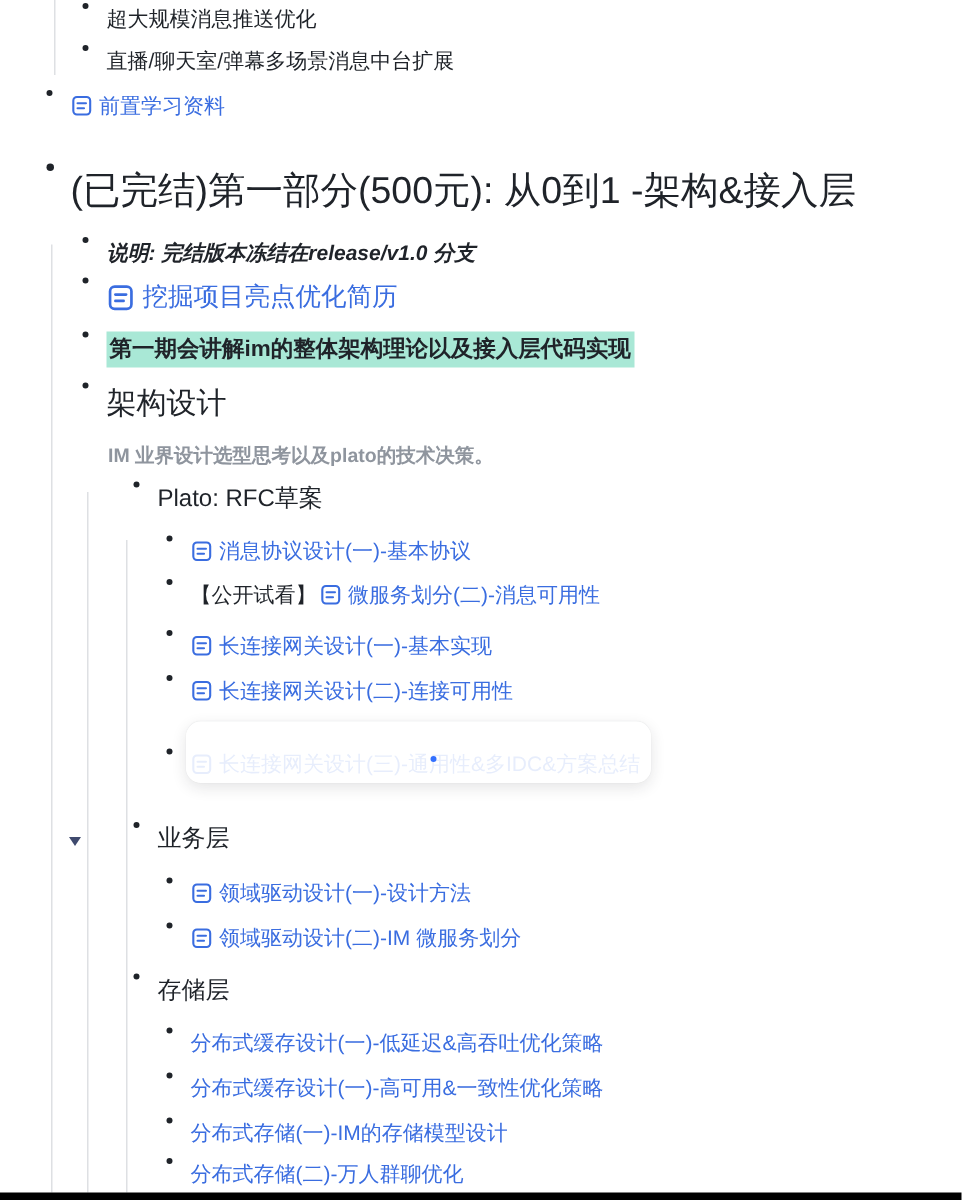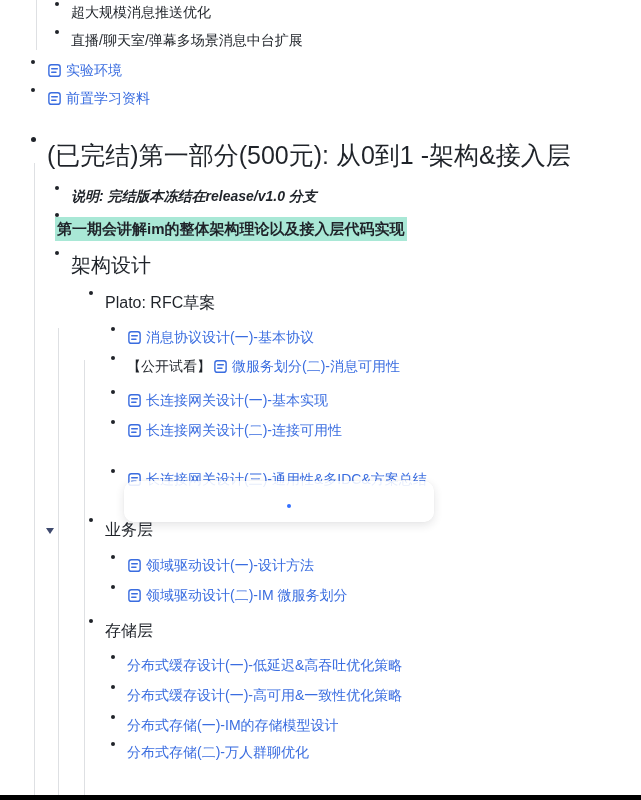"实验环境" div.row { html: <div> <span></span> <a> <span> <svg> <rect></rect> <line></line> <line></line> </svg> </span> <span>实验环境</span> </a> </div> -> none }
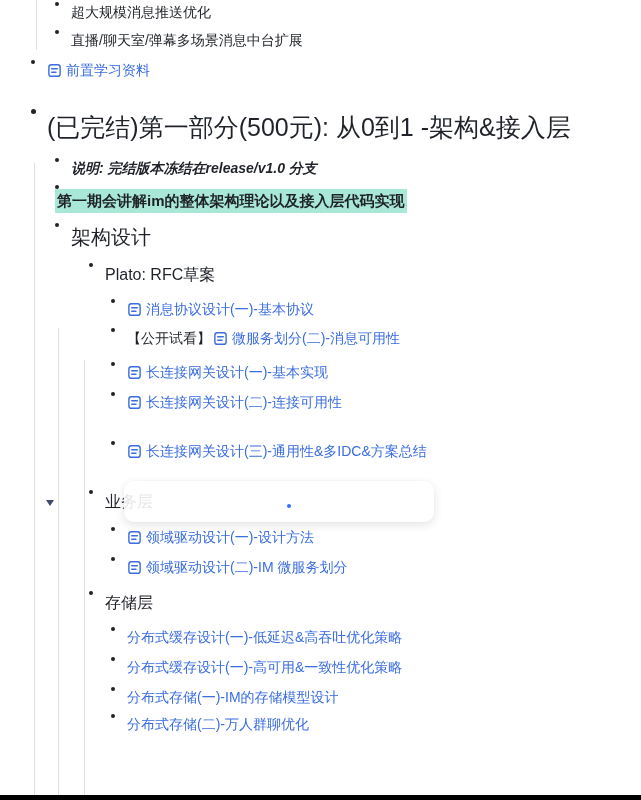"挖掘项目亮点优化简历" div.row { html: none -> <div> <span></span> <a> <span> <svg> <rect></rect> <line></line> <line></line> </svg> </span> <span>挖掘项目亮点优化简历</span> </a> </div> }
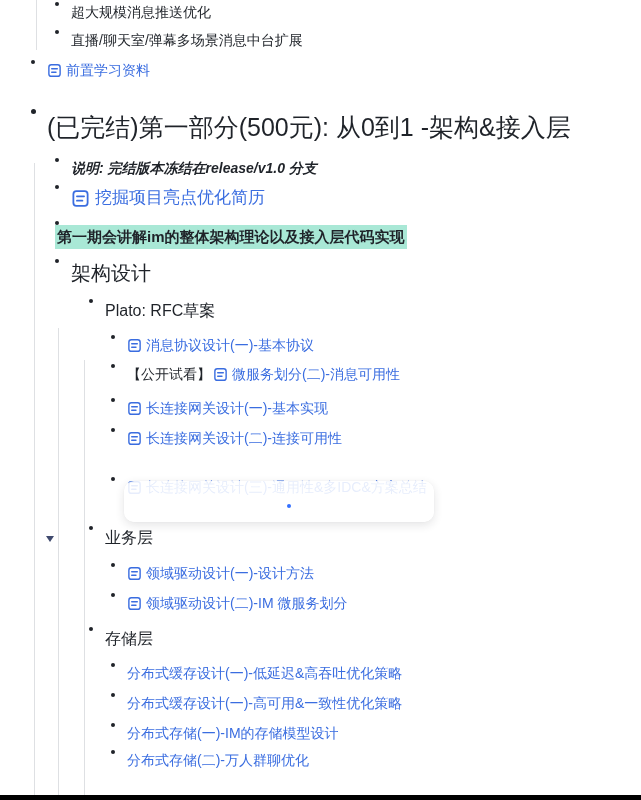"第一期会讲解im的整体架构理论以及接入层代码实现" div.row { flex-direction: column -> none }
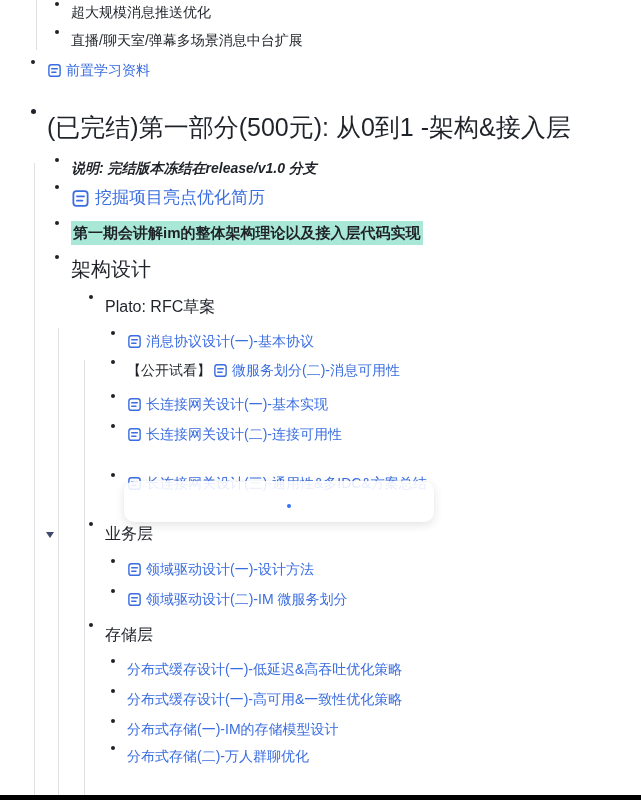"IM 业界设计选型思考以及plato的技术决策。" div.row { html: none -> <div> <span>IM 业界设计选型思考以及plato的技术决策。</span> </div> }
